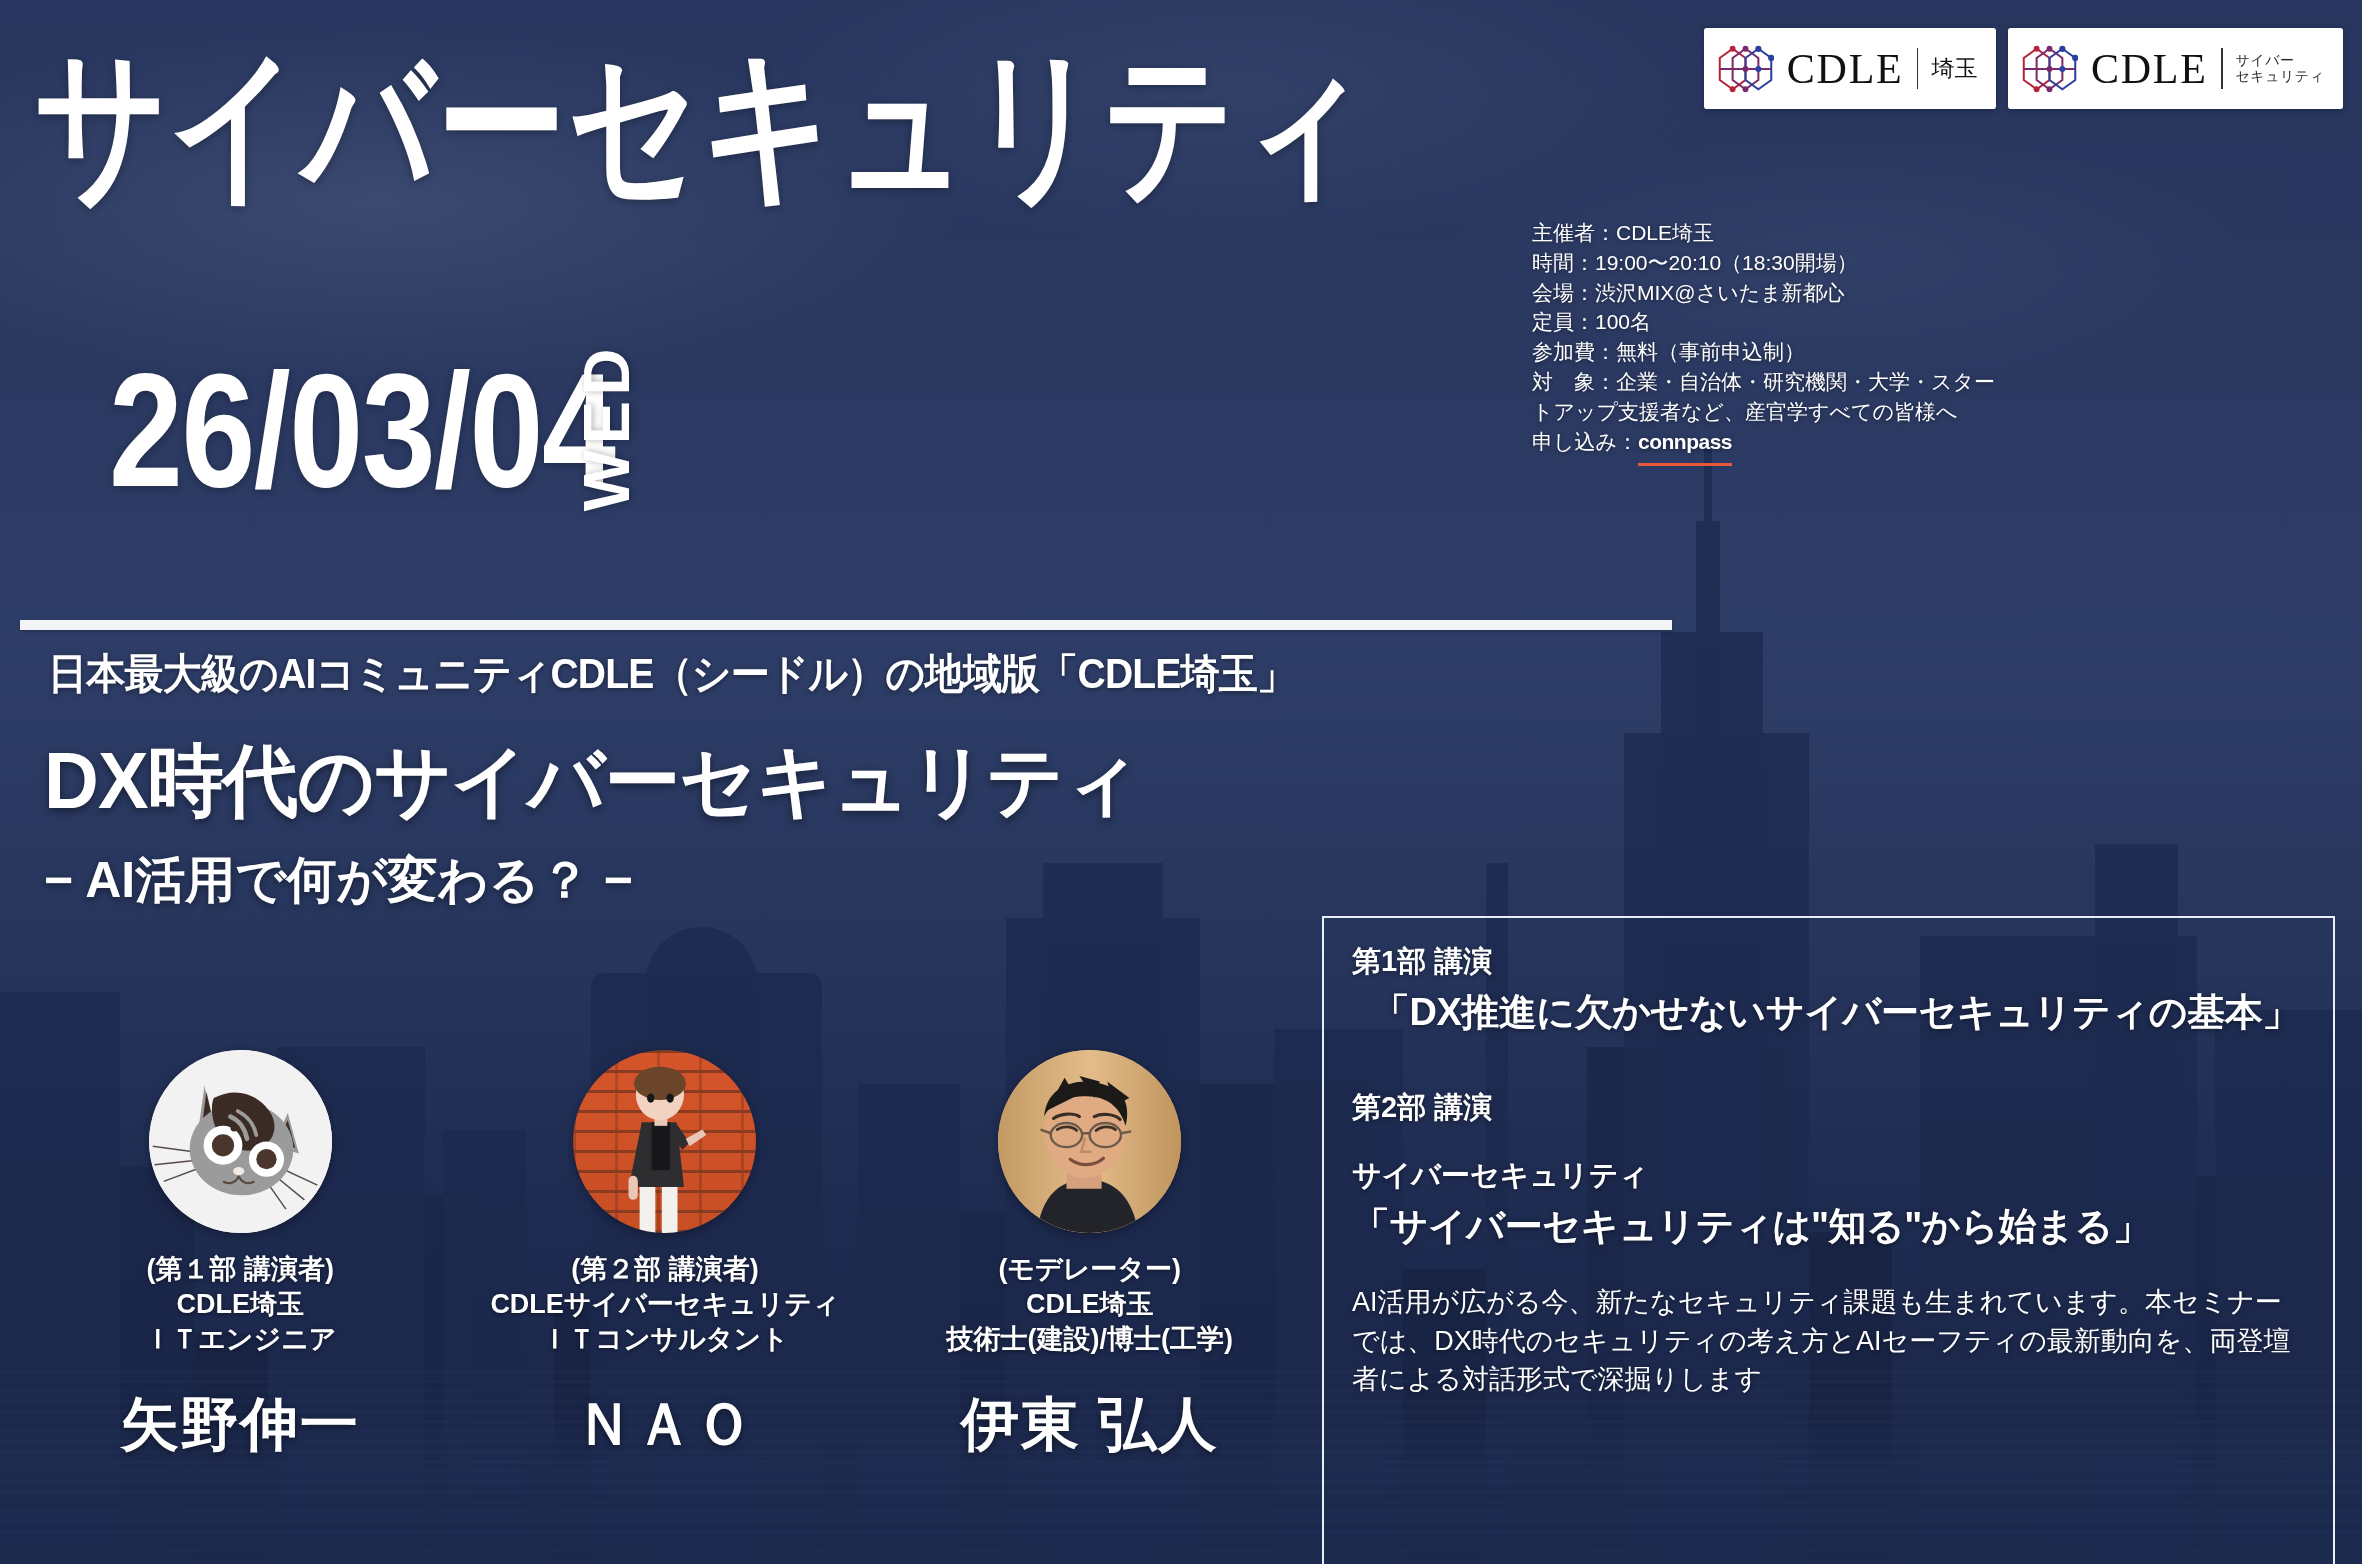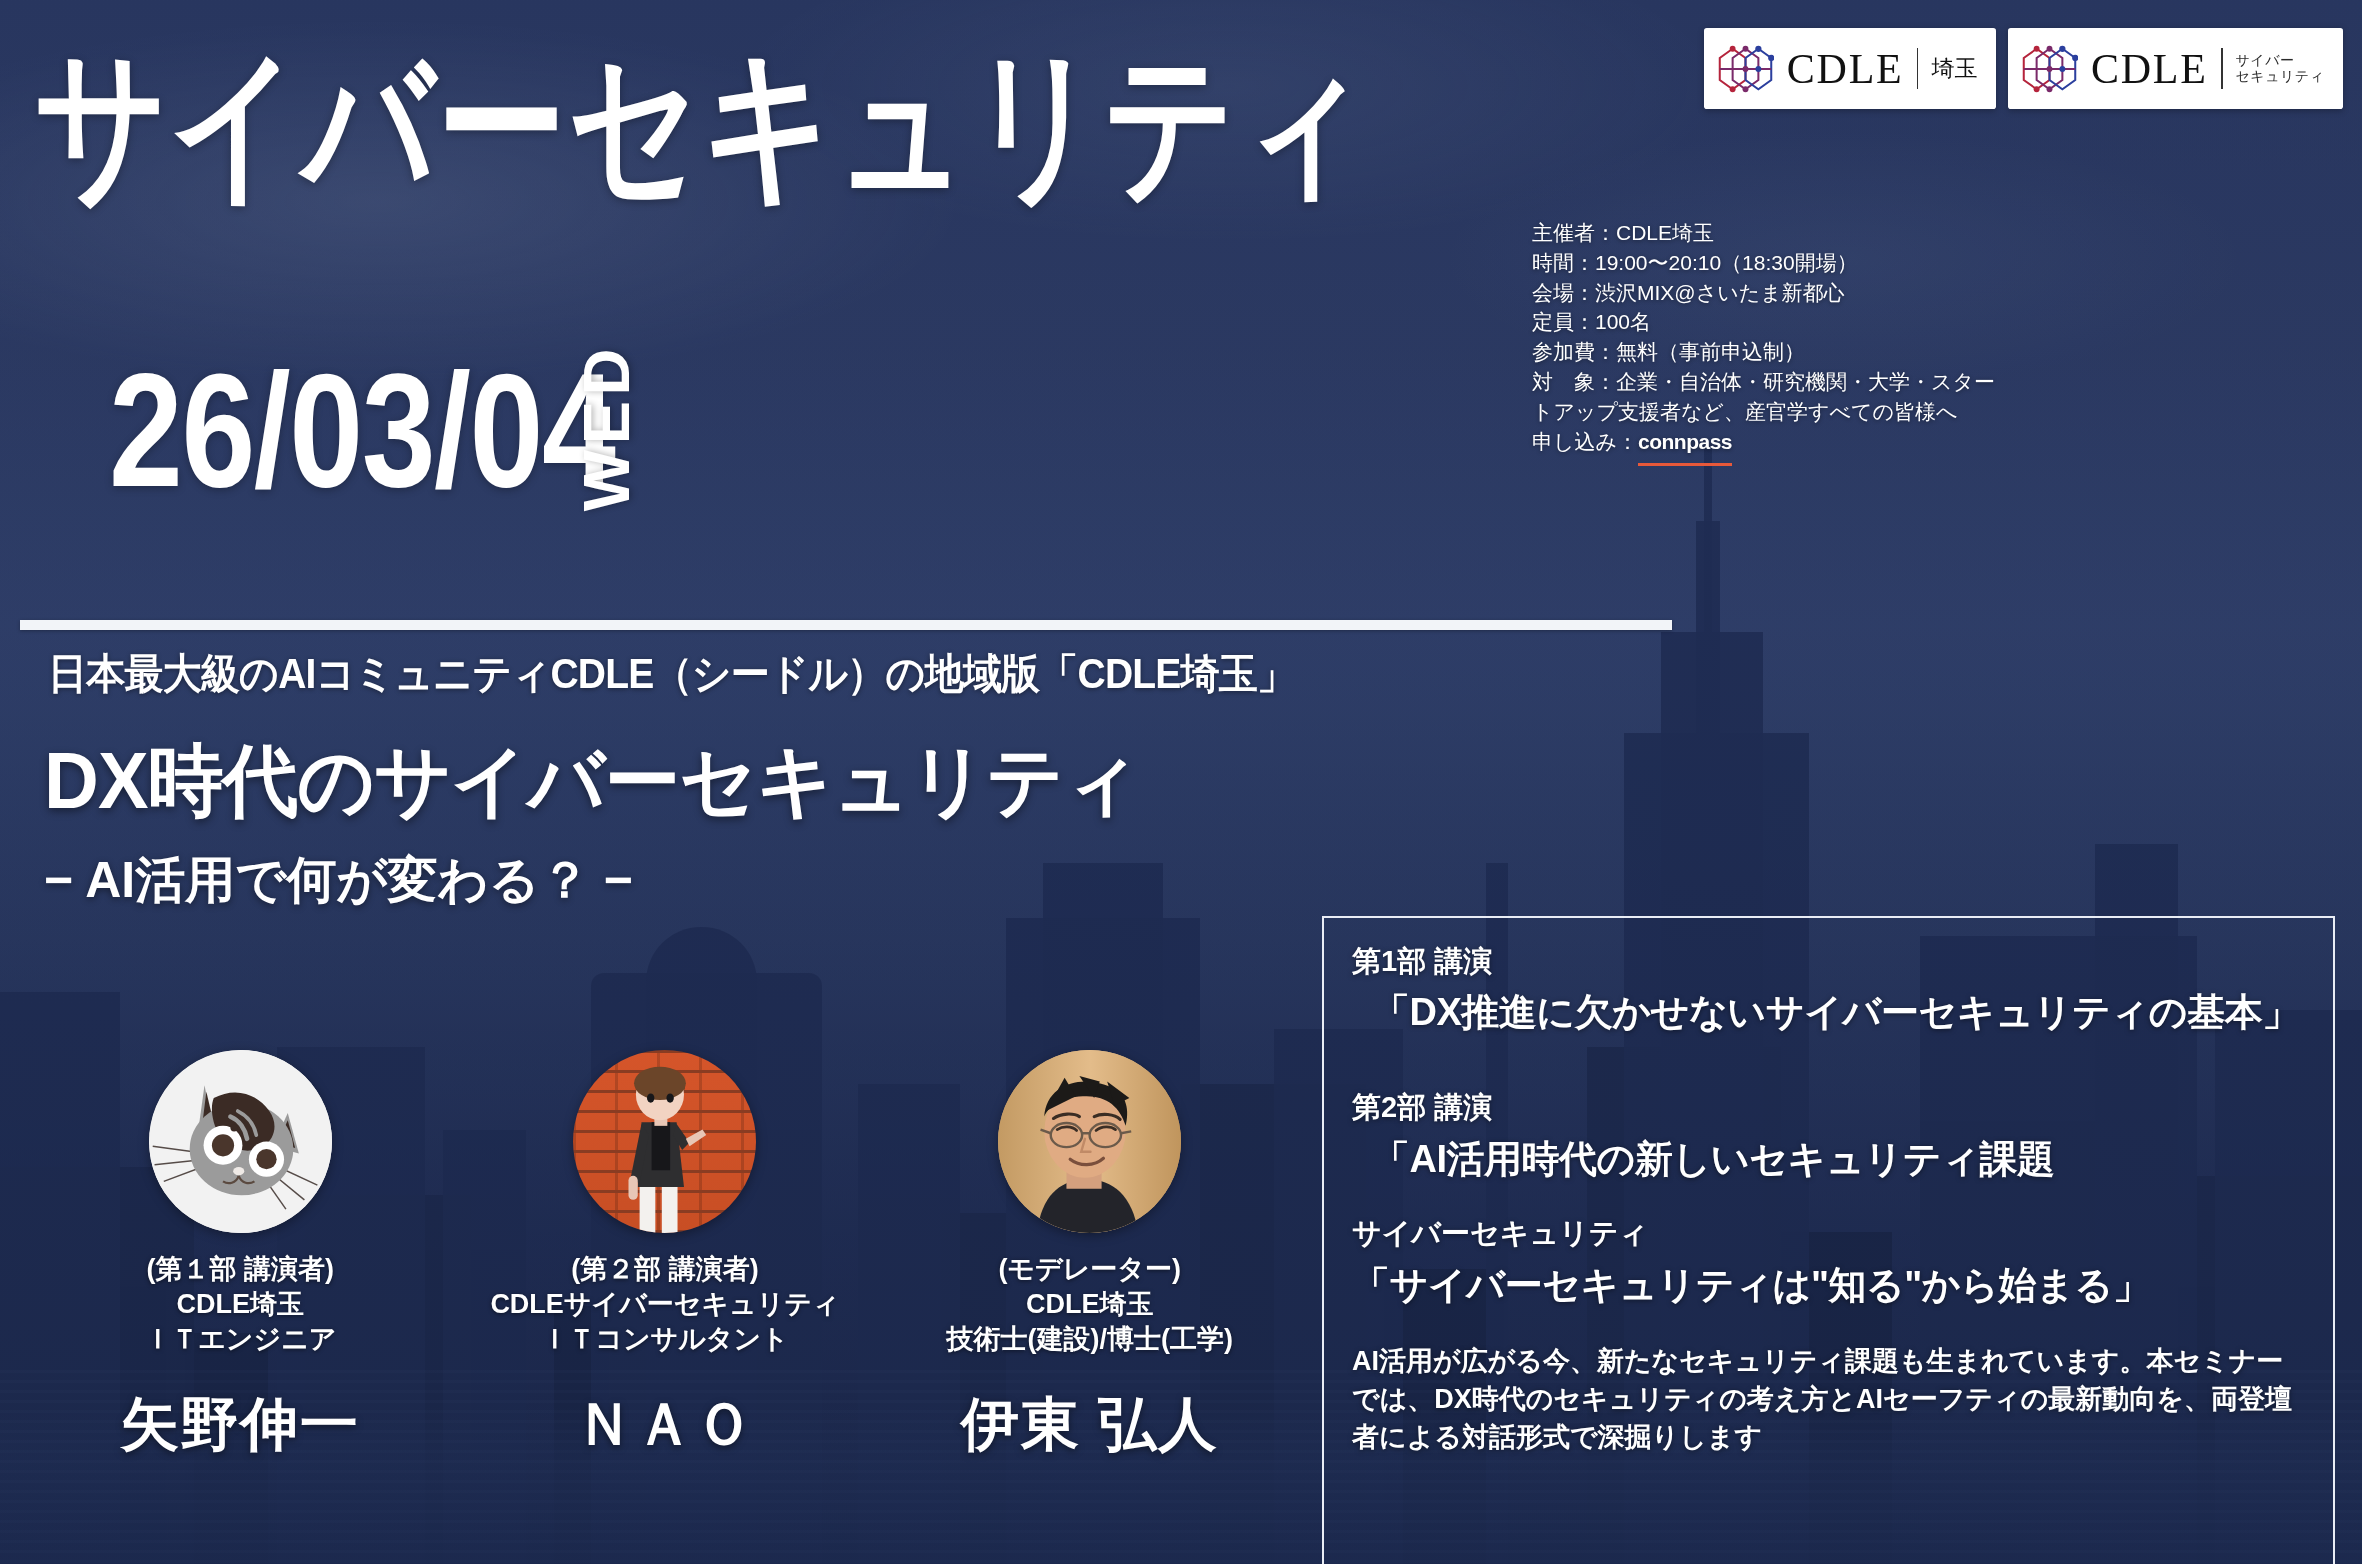"「AI活用時代の新しいセキュリティ課題" div.pg-title { html: <div>「AI活用時代の新しいセキュリティ課題</div> -> none }
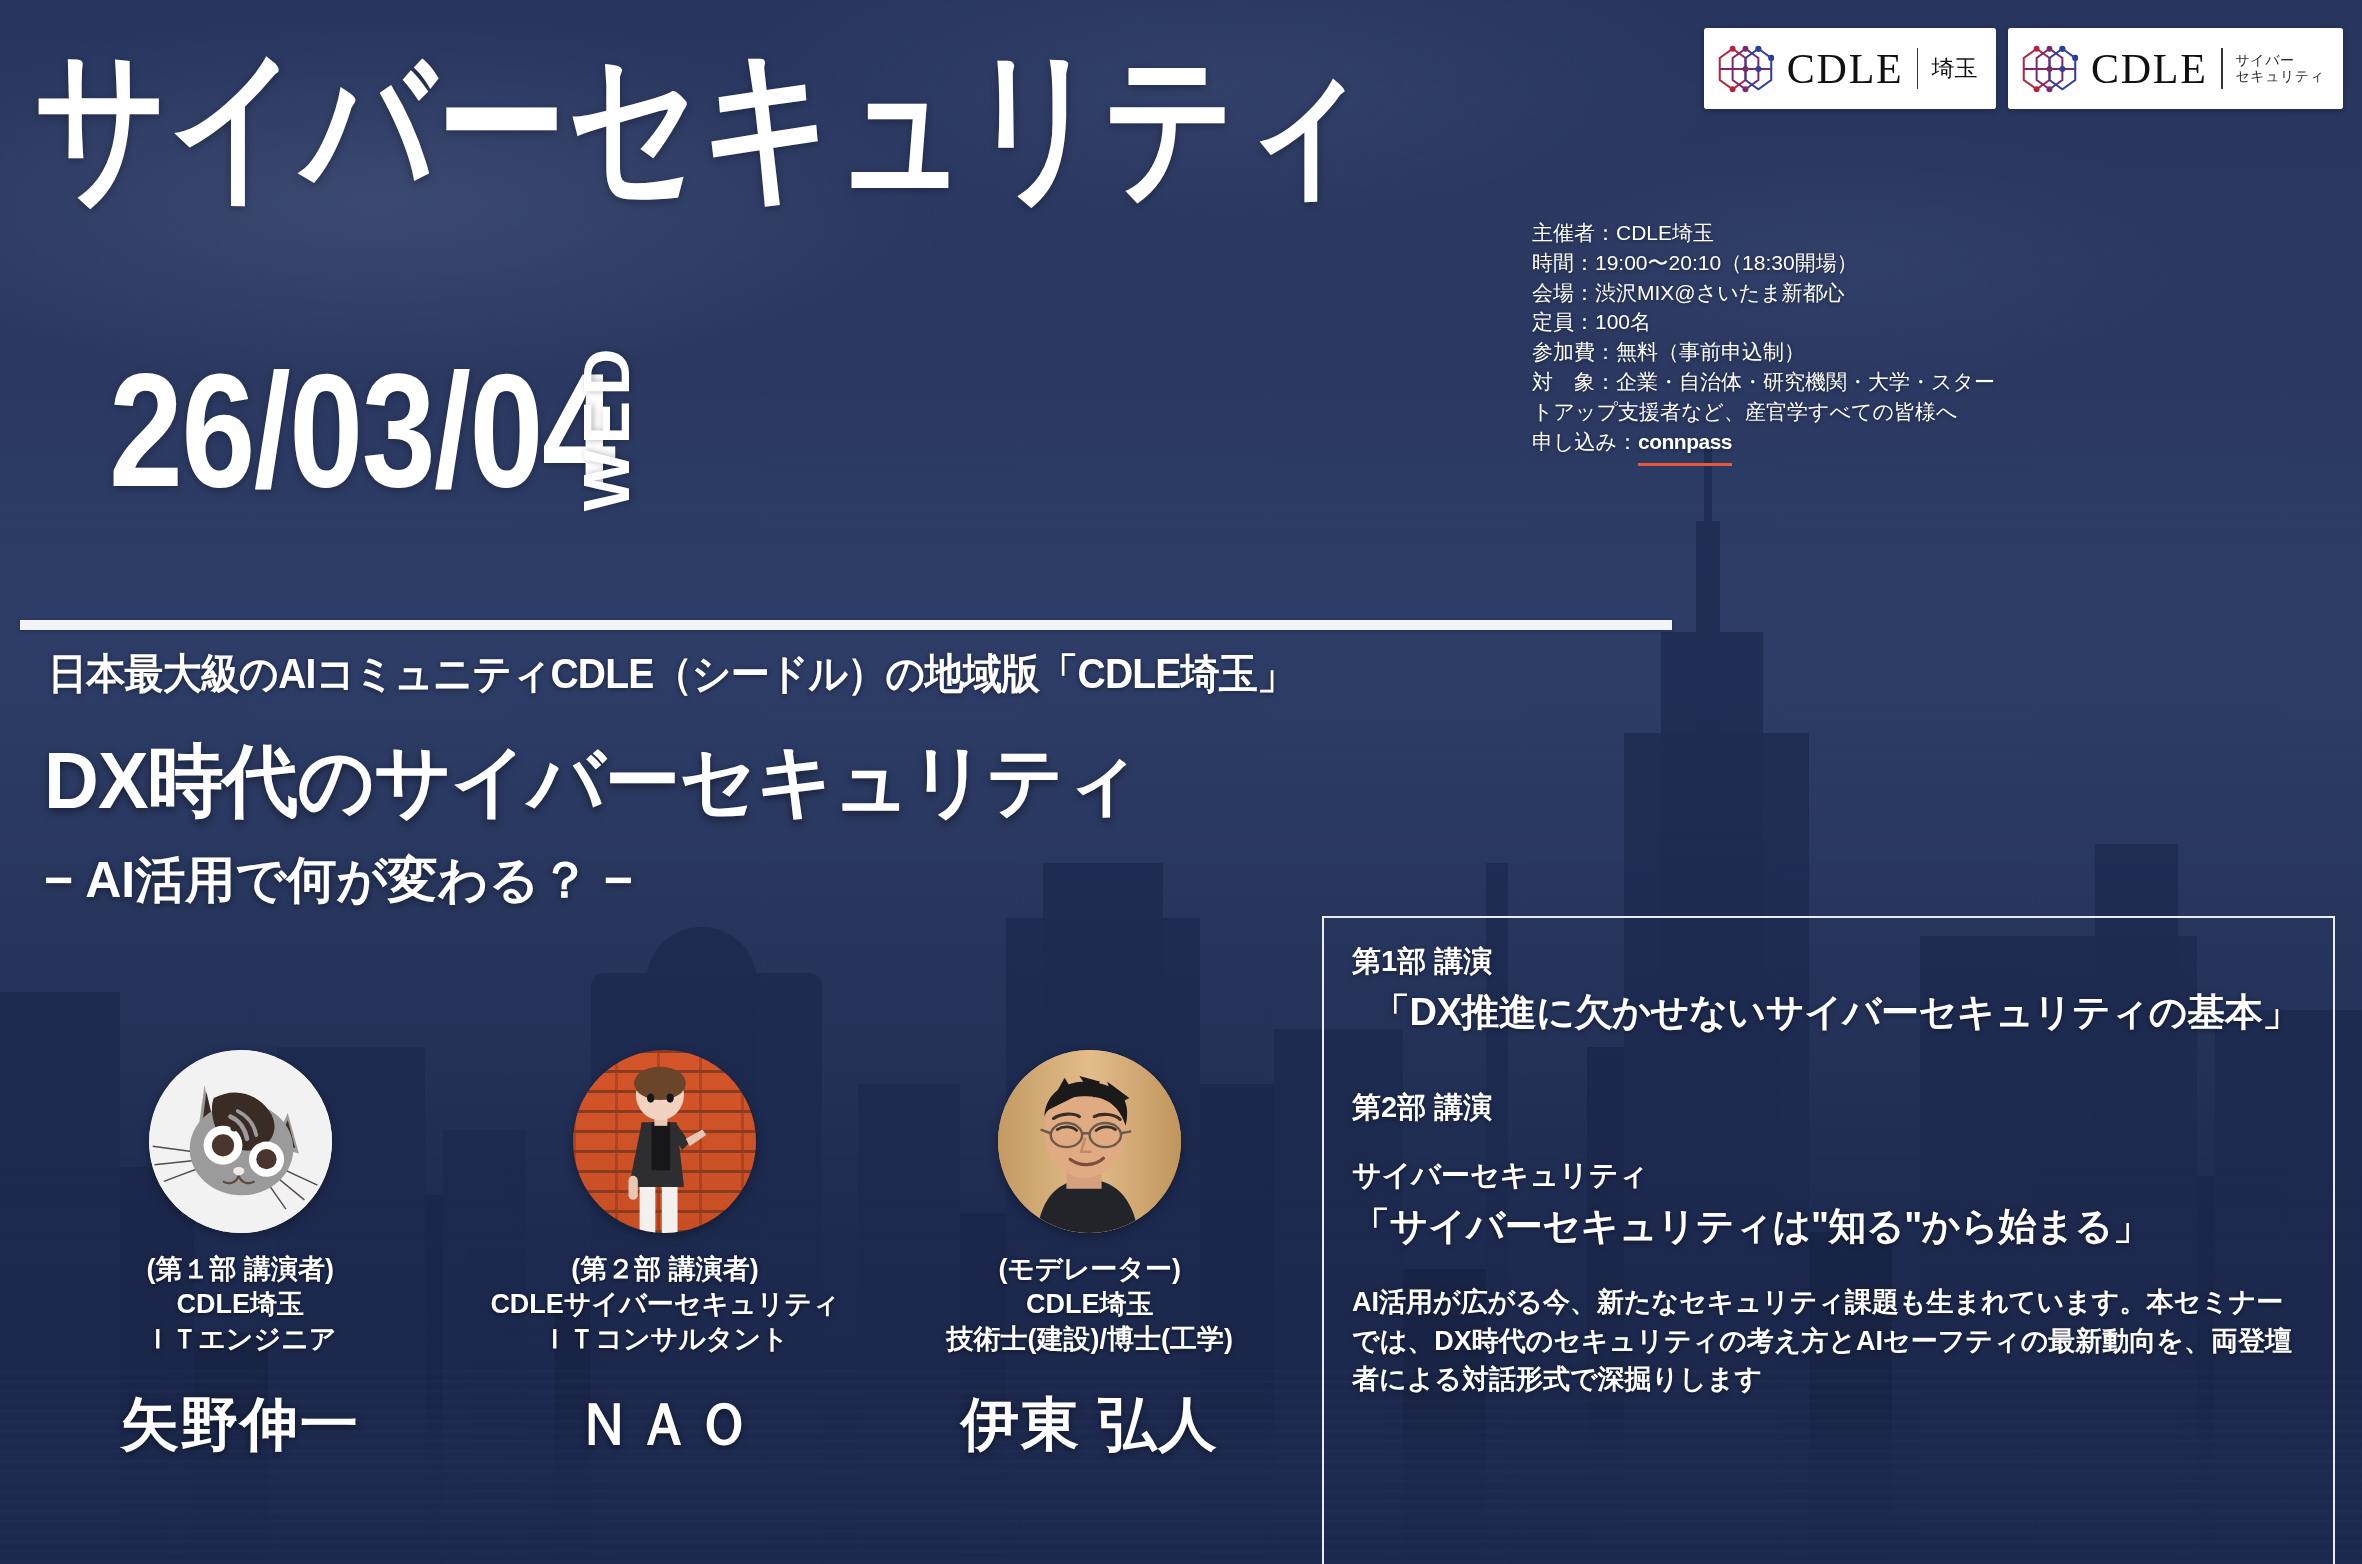"AI活用が広がる今、新たなセキュリティ課題も生まれています。本セミナーでは、DX" .pg-note { font-weight: 700 -> 400 }
